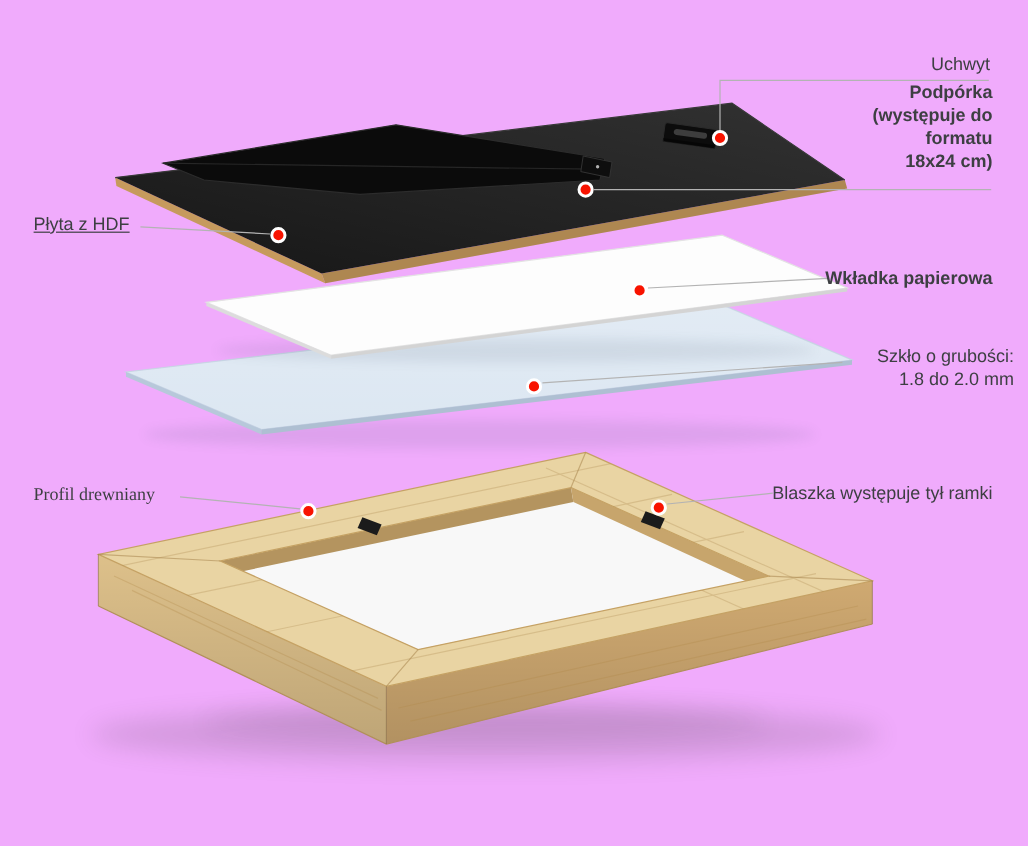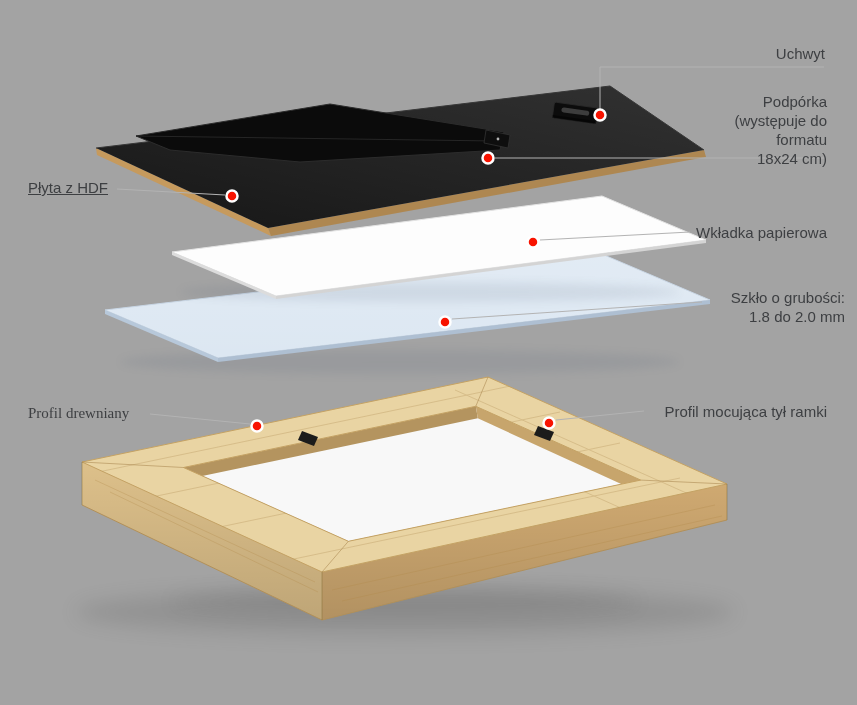"Uchwyt" .stage { background: #a3a3a3 -> #f0abfc }
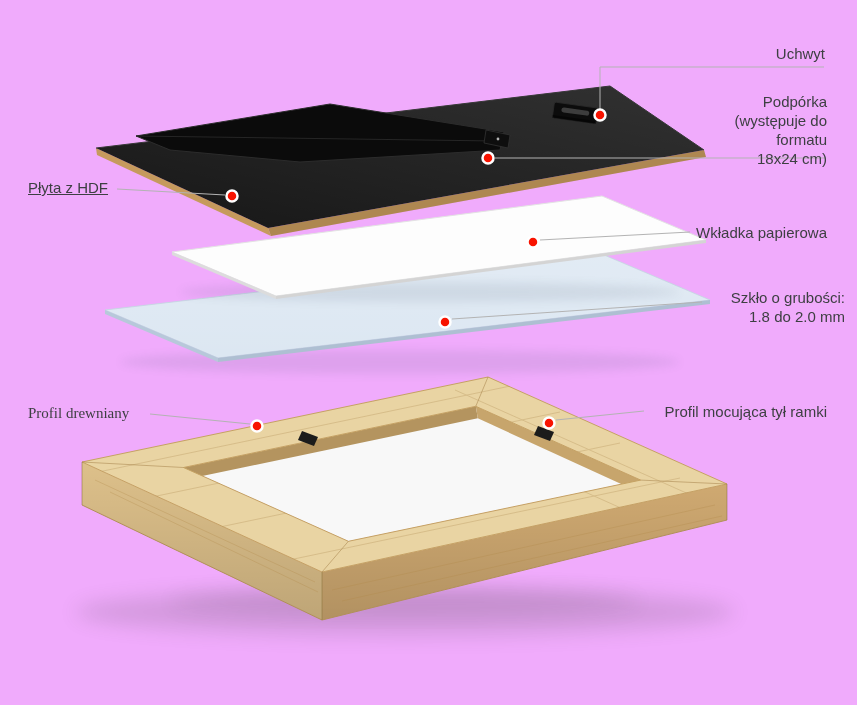"Podpórka" div.label { font-weight: none -> bold; top: 92px -> 68px }
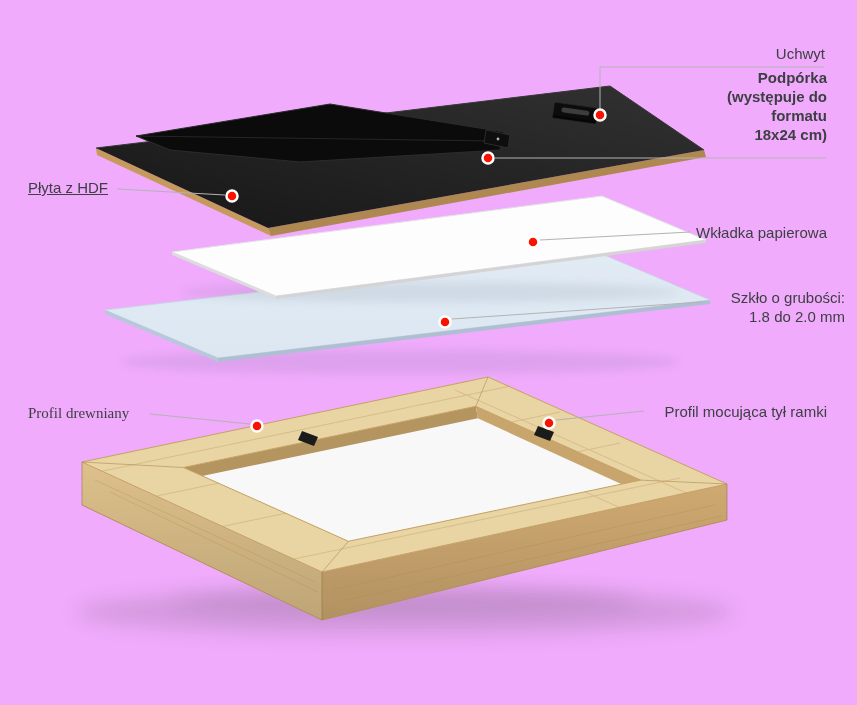"Wkładka papierowa" div.label { font-weight: none -> bold }
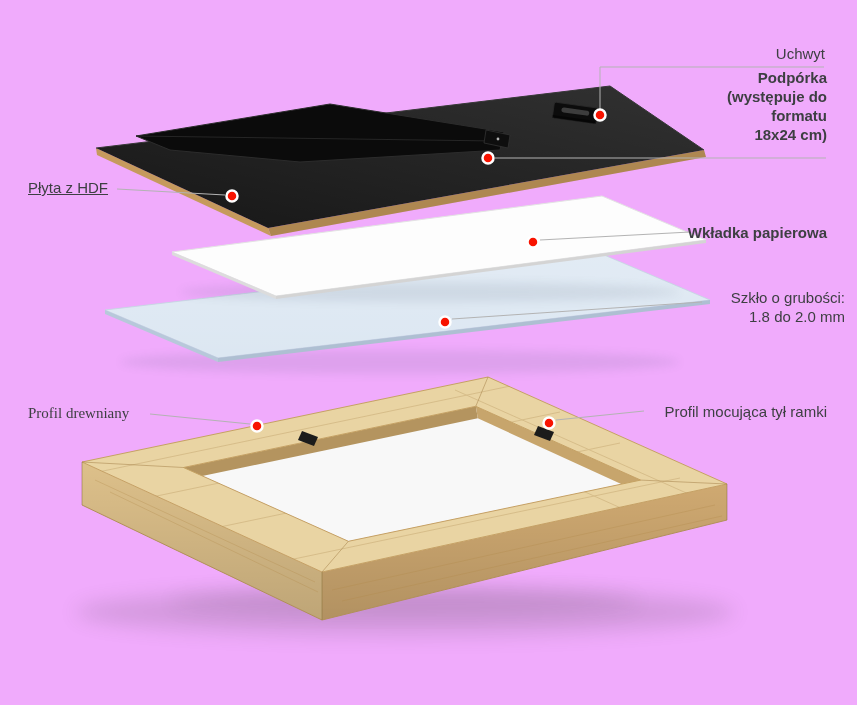"Profil mocująca tył ramki" div.label { text: Profil mocująca -> Blaszka występuje }
